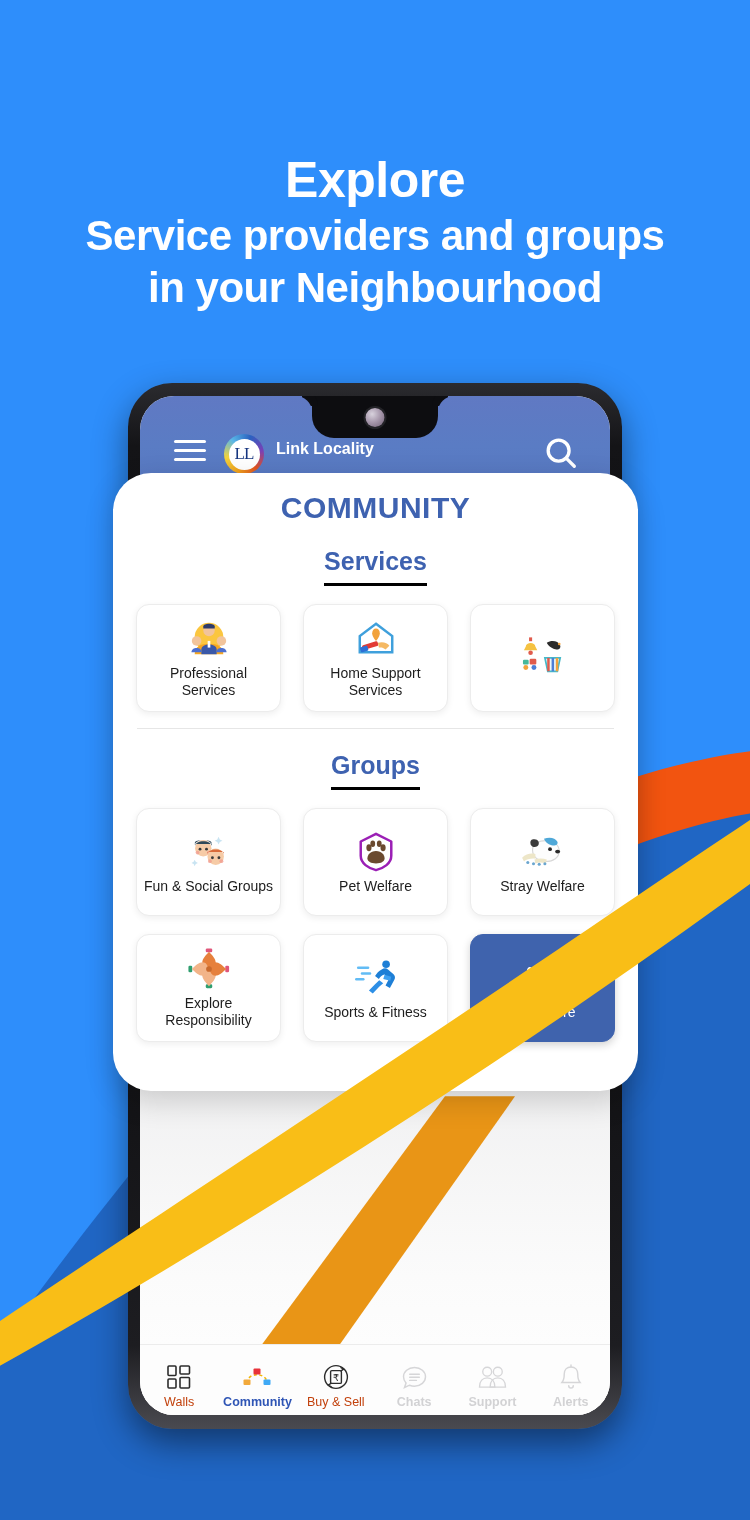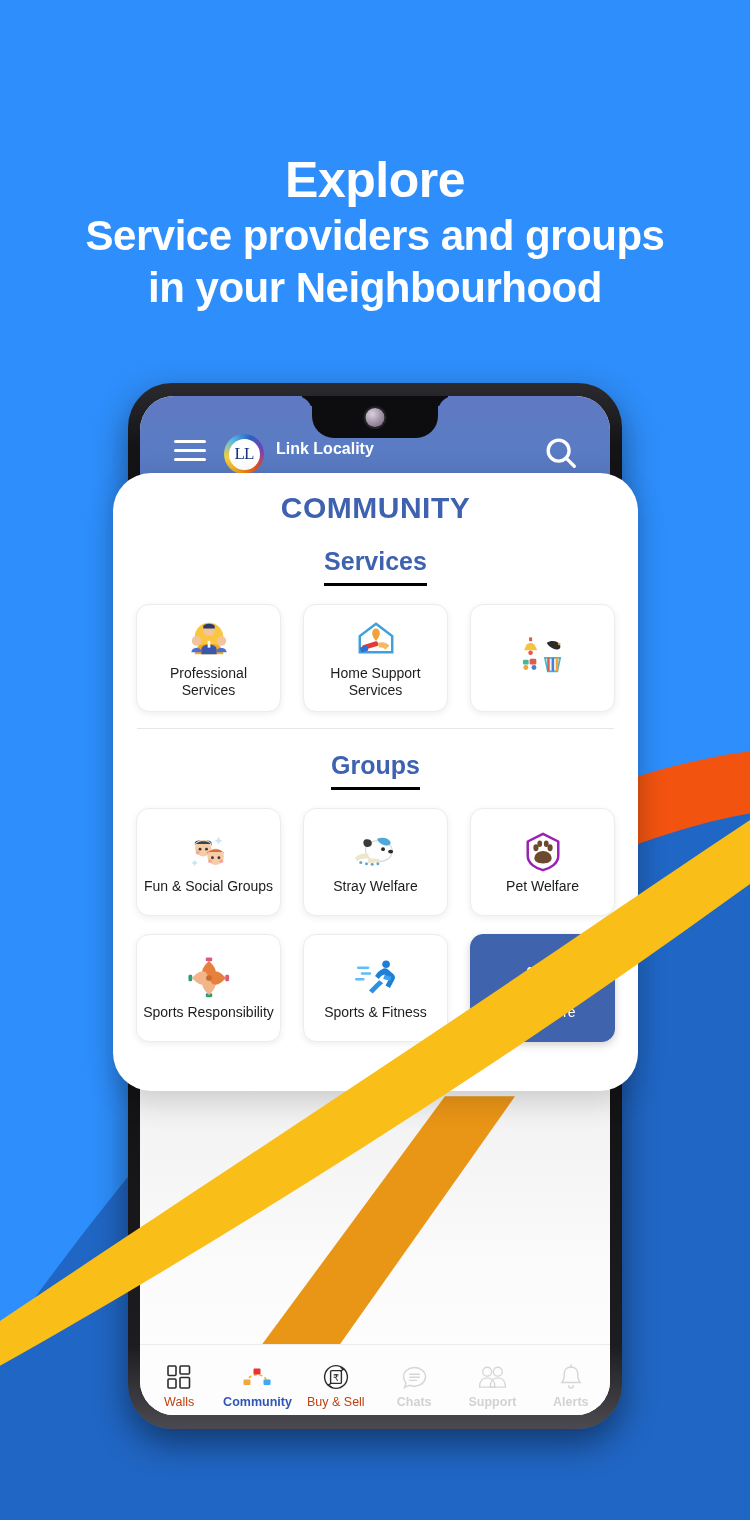"Stray Welfare" div.tile { order: before "Pet Welfare" -> after "Pet Welfare" }
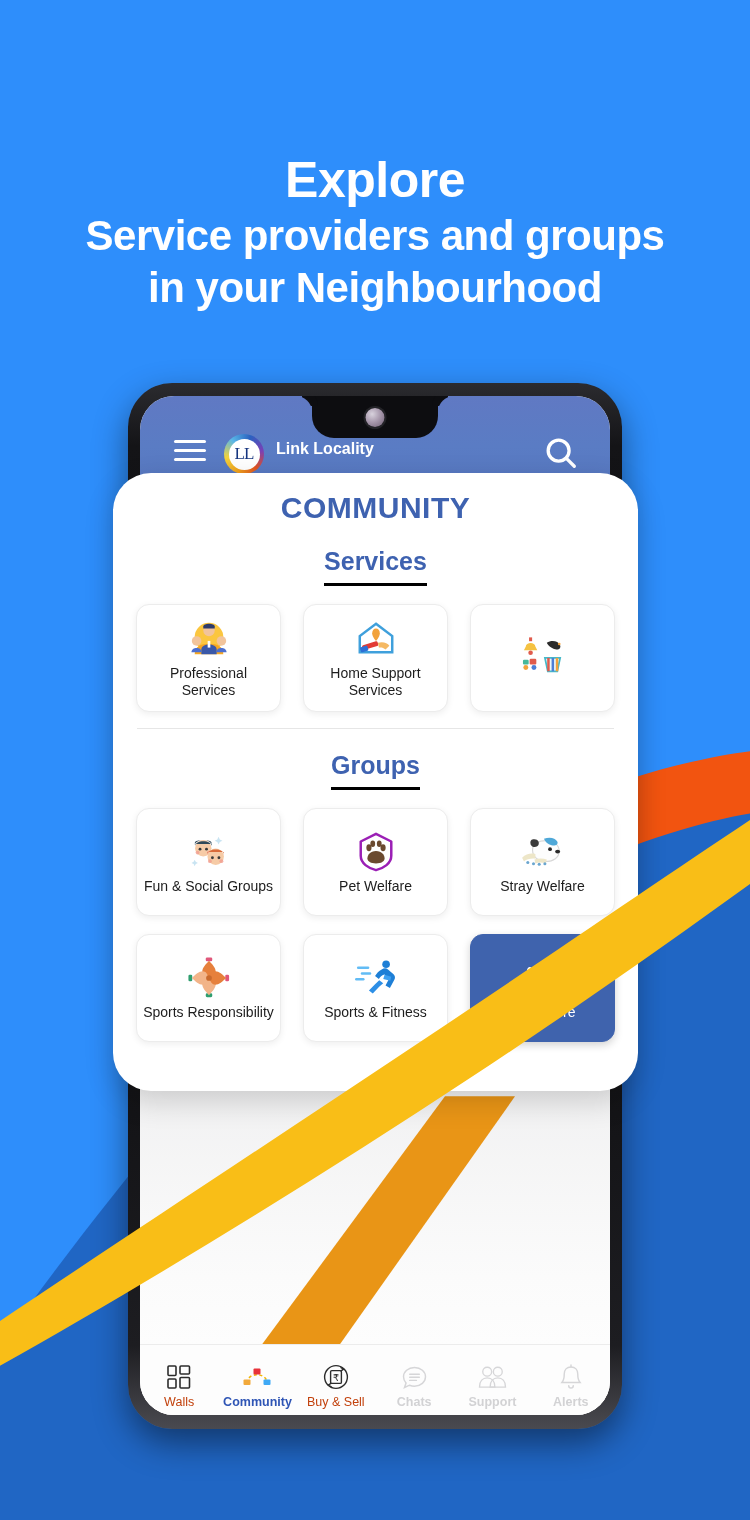"Sports Responsibility" div.t-lbl { text: Sports -> Explore }
